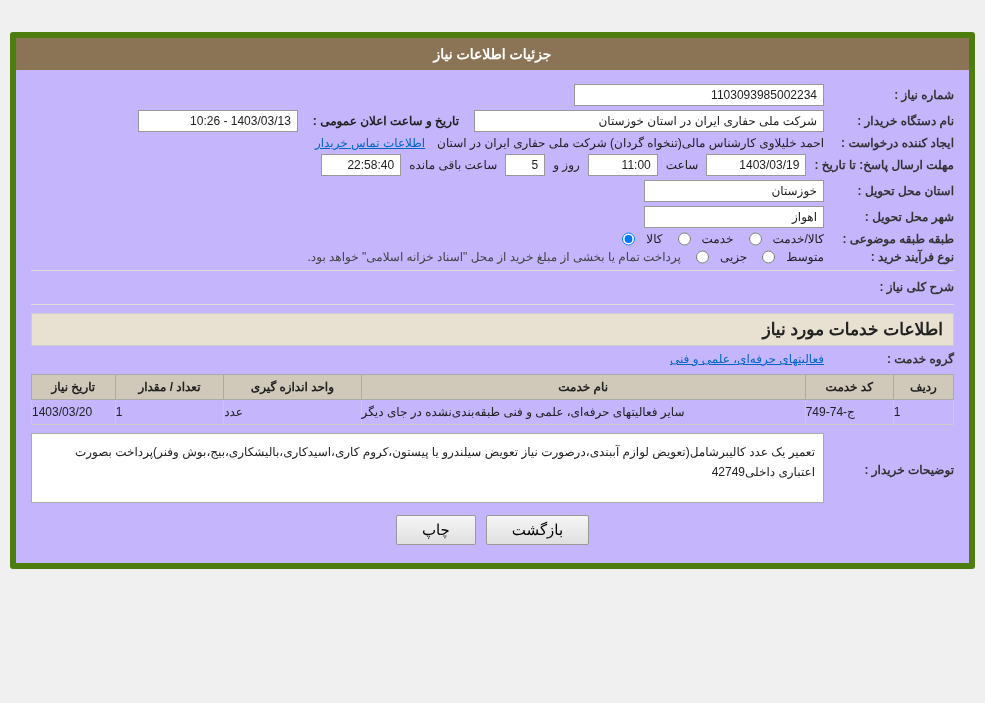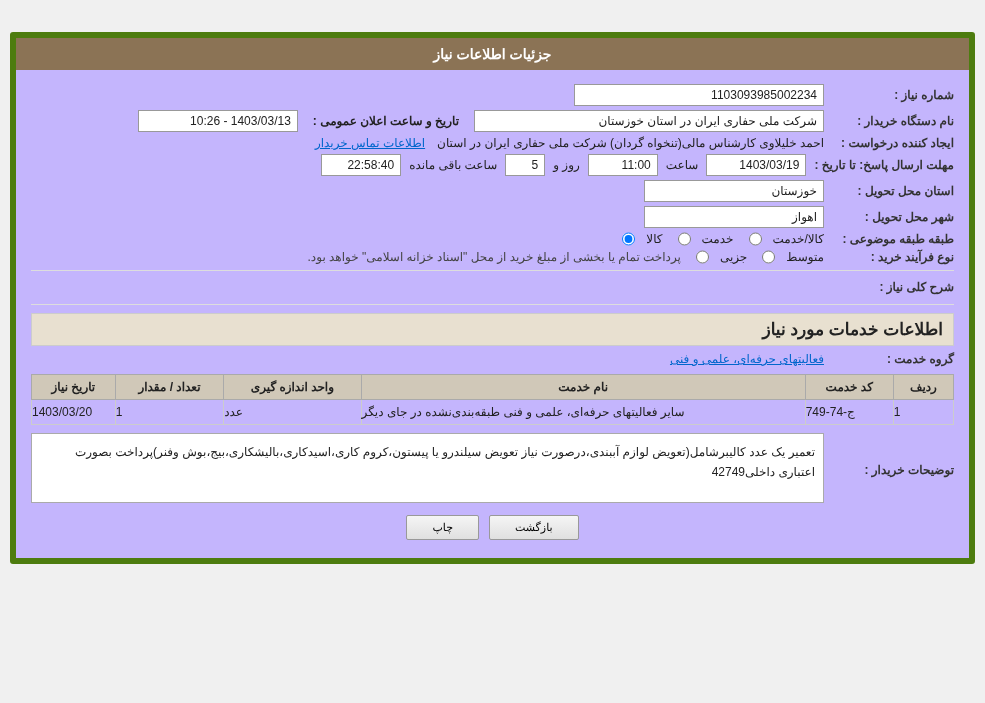"چاپ" .btn { font-size: 11px -> 15px }
